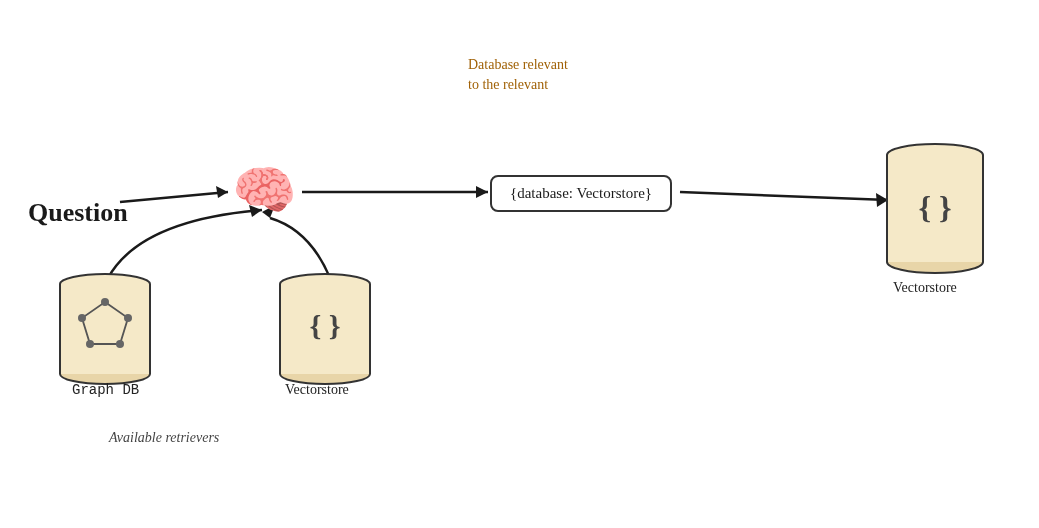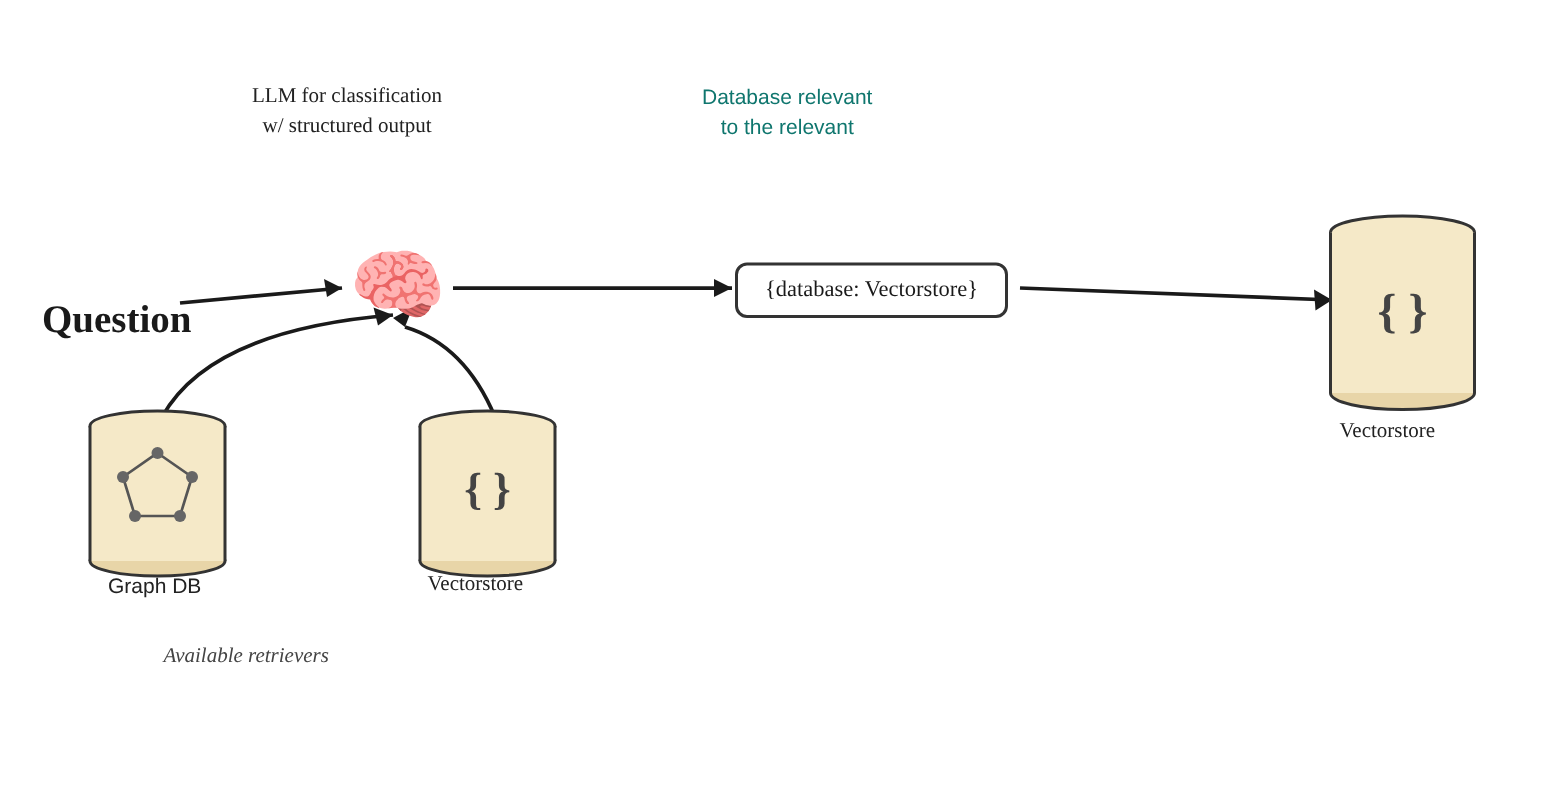"LLM for classification" div.llm-annotation { html: <div> <span>LLM for classification</span><br> <span>w/ structured output</span> </div> -> none }
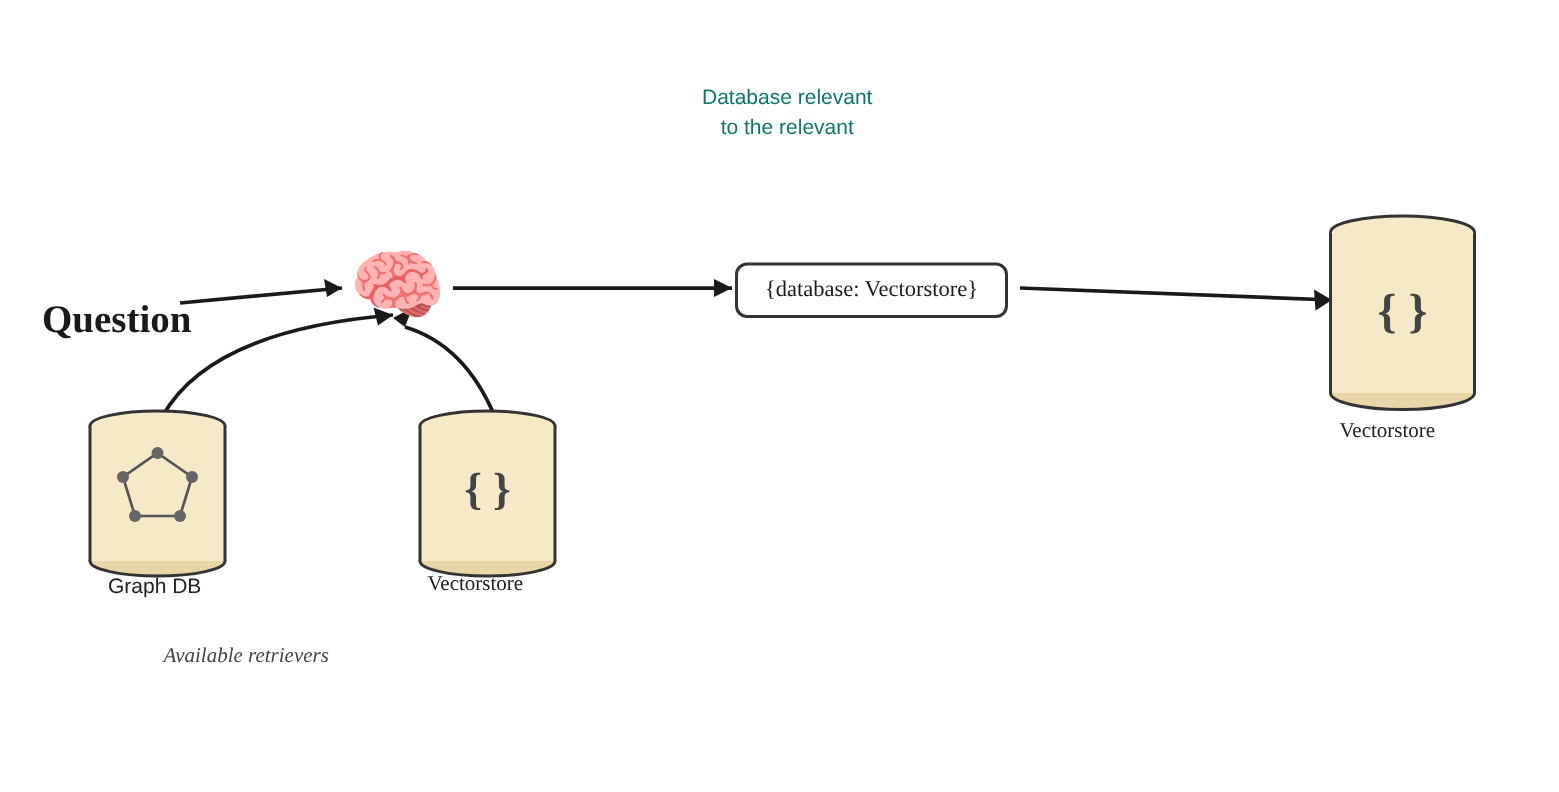"Database relevant" .db-annotation { color: #0f766e -> #a16207; font-family: Liberation Sans, sans-serif -> Liberation Serif, serif; text-align: center -> none }
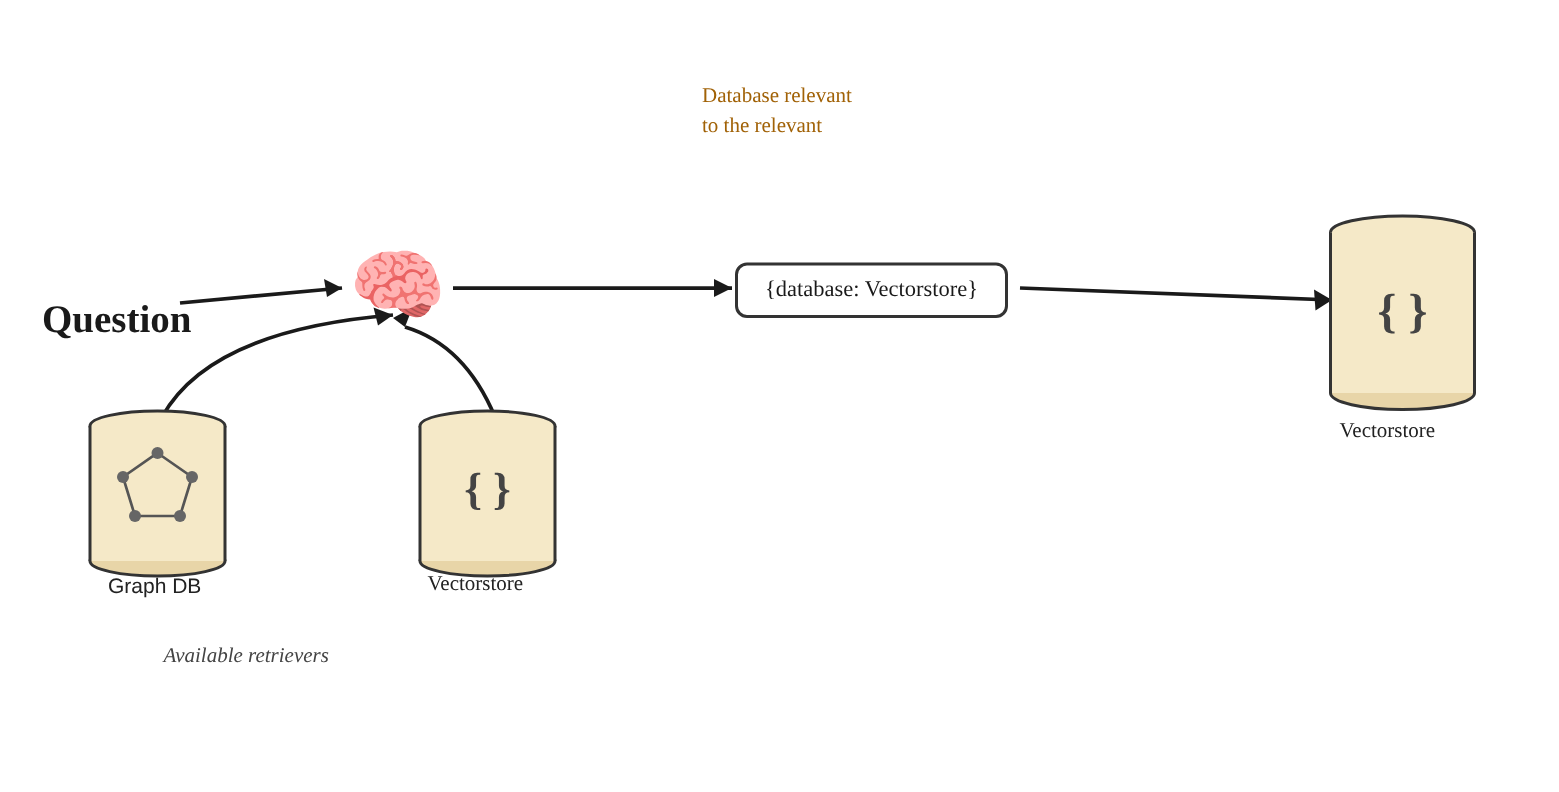"Graph DB" div { font-family: Liberation Sans, sans-serif -> Liberation Mono, monospace }
